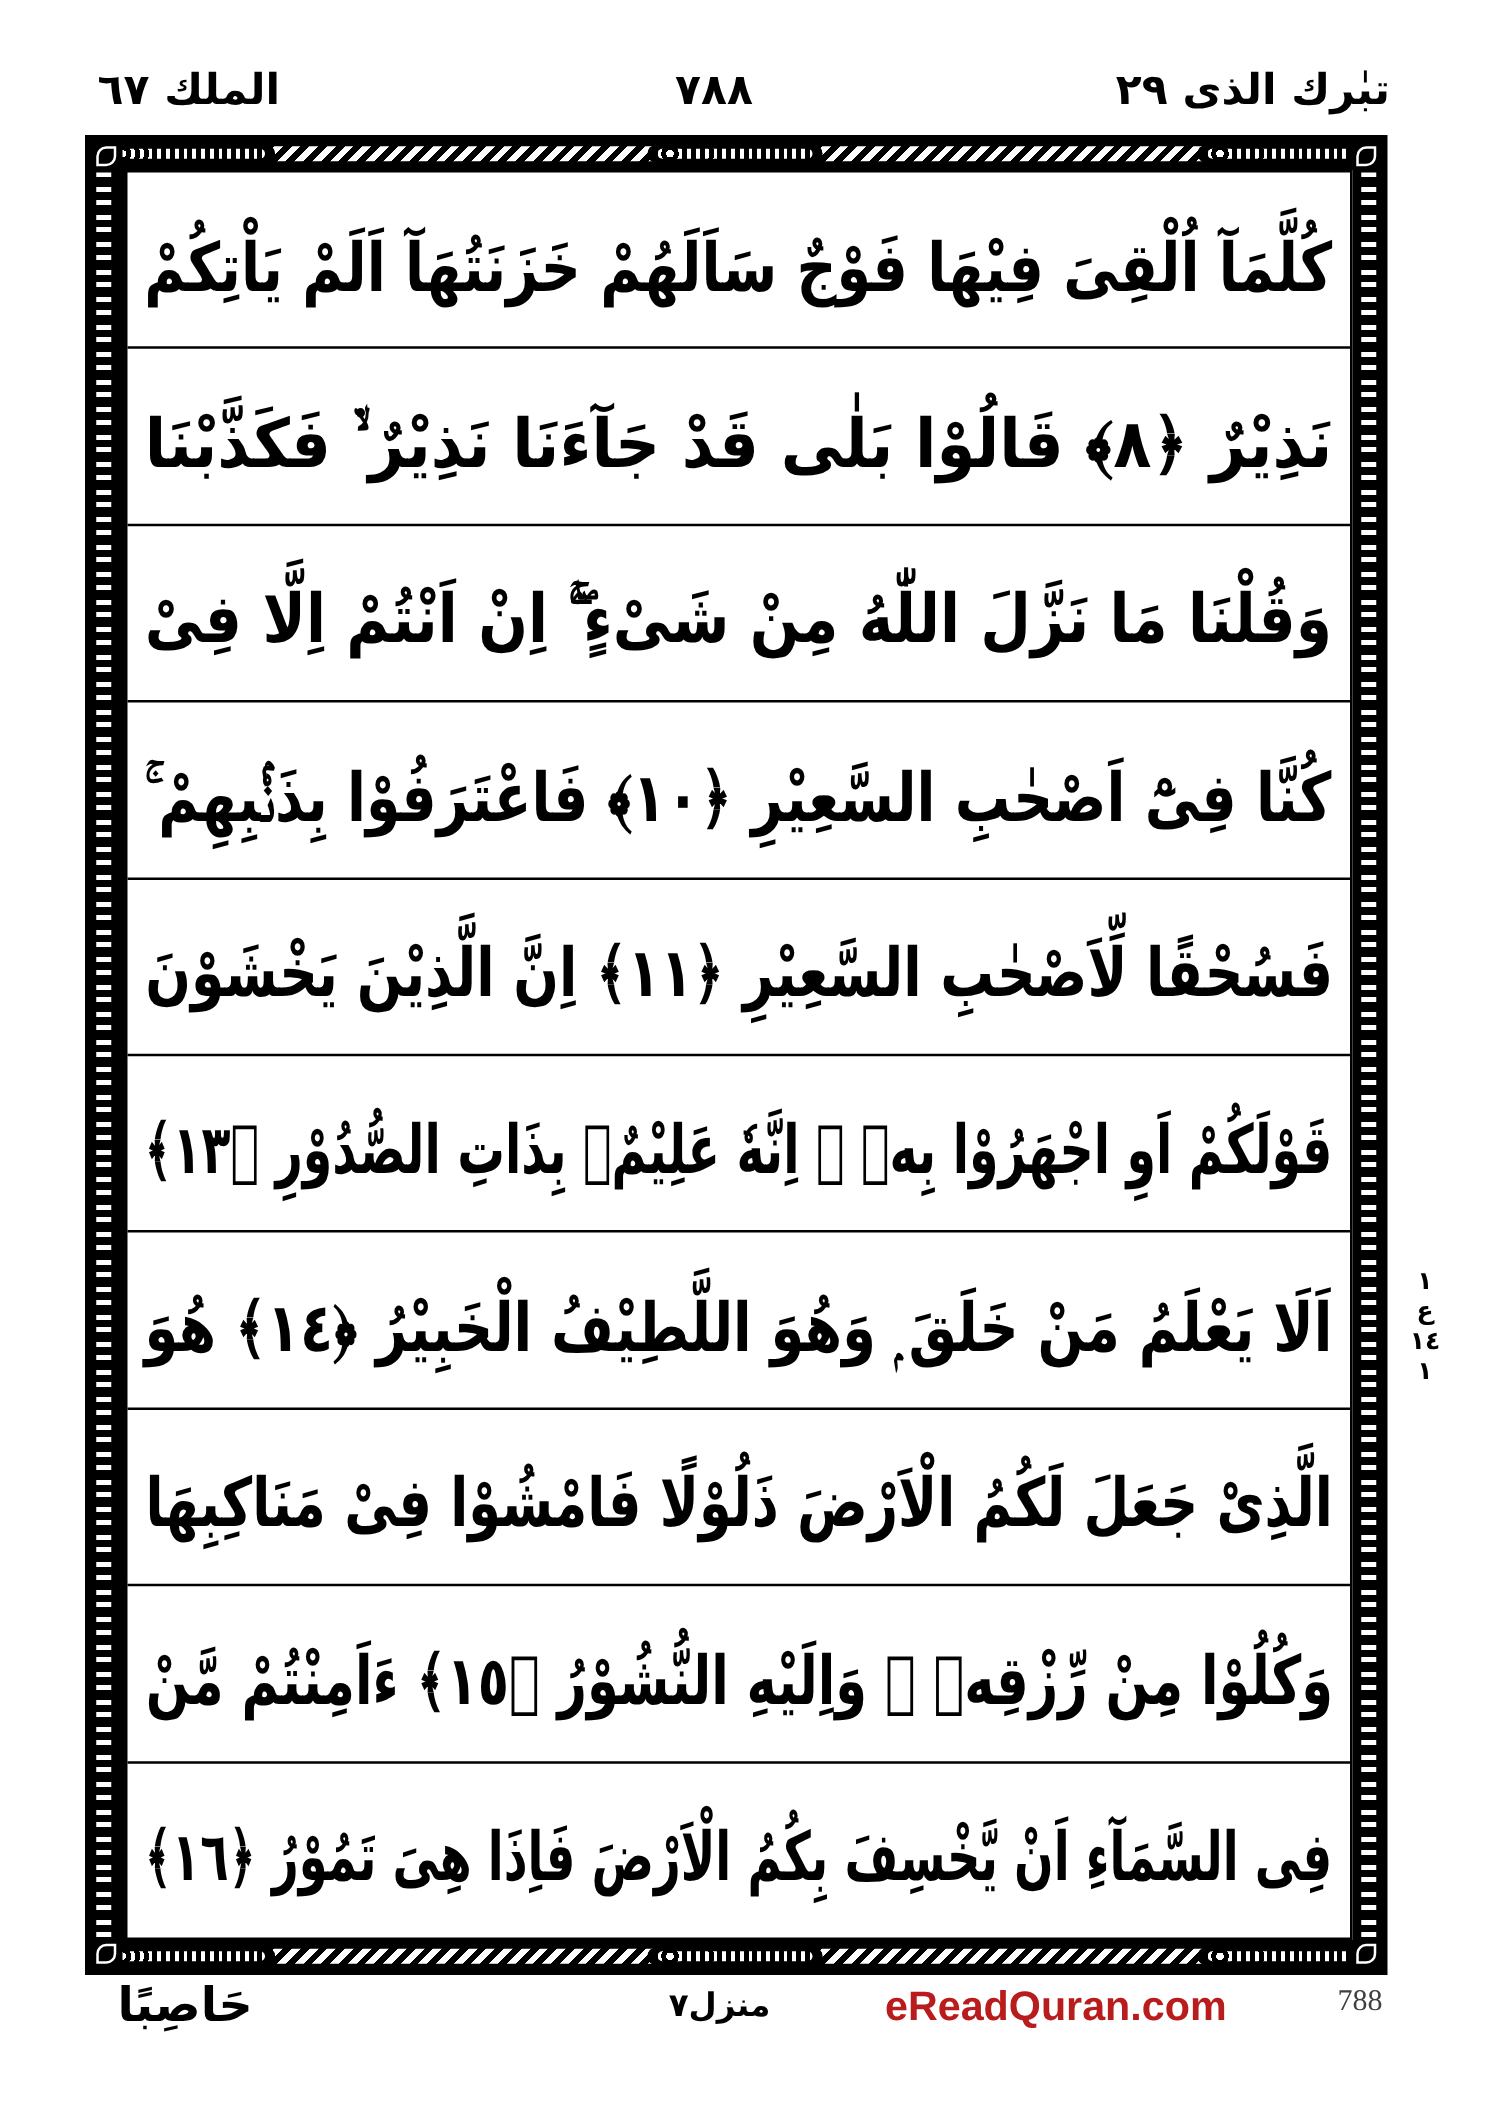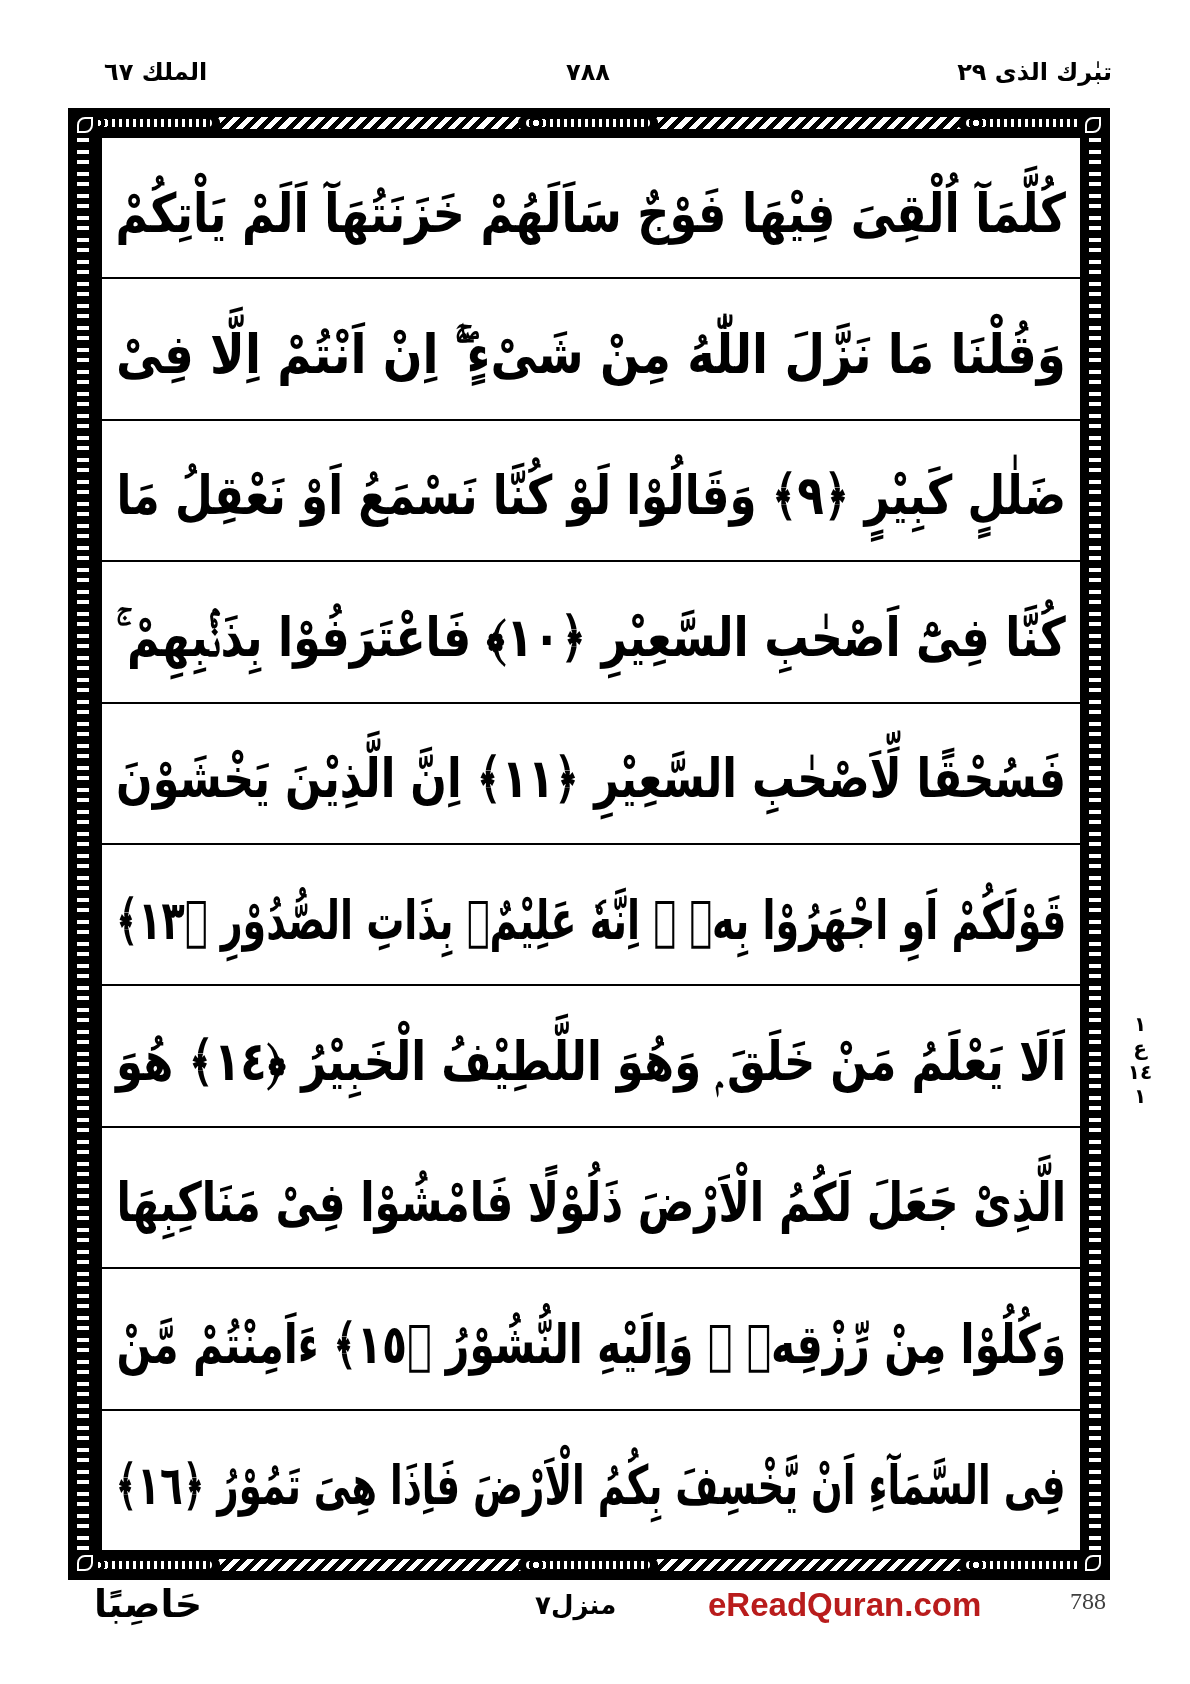"الملك ٦٧" .hdr { font-size: 24px -> 34px; margin-left: 26px -> none }
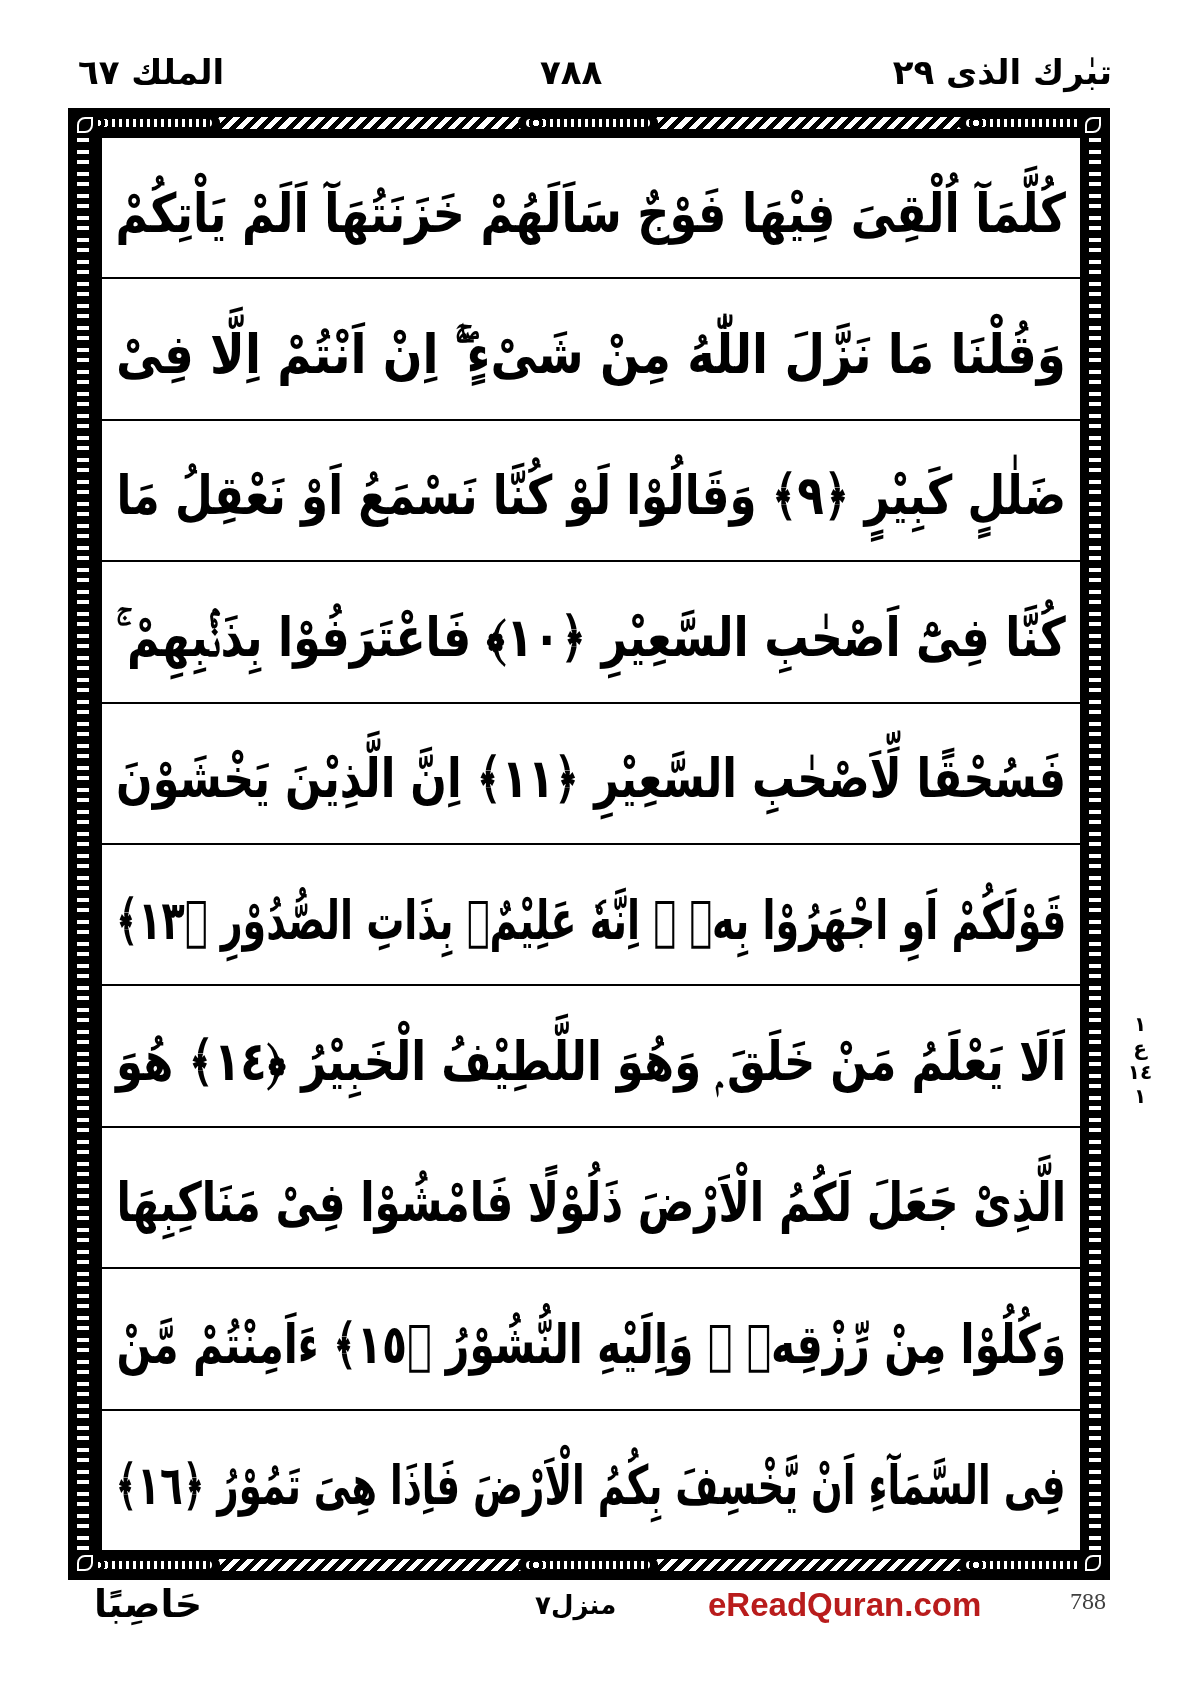"نَذِیْرٌ ﴿٨﴾ قَالُوْا بَلٰی قَدْ" div.row { html: none -> <div> <div>نَذِیْرٌ ﴿٨﴾ قَالُوْا بَلٰی قَدْ جَآءَنَا نَذِیْرٌ ۙ۬ فَكَذَّبْنَا</div> </div> }
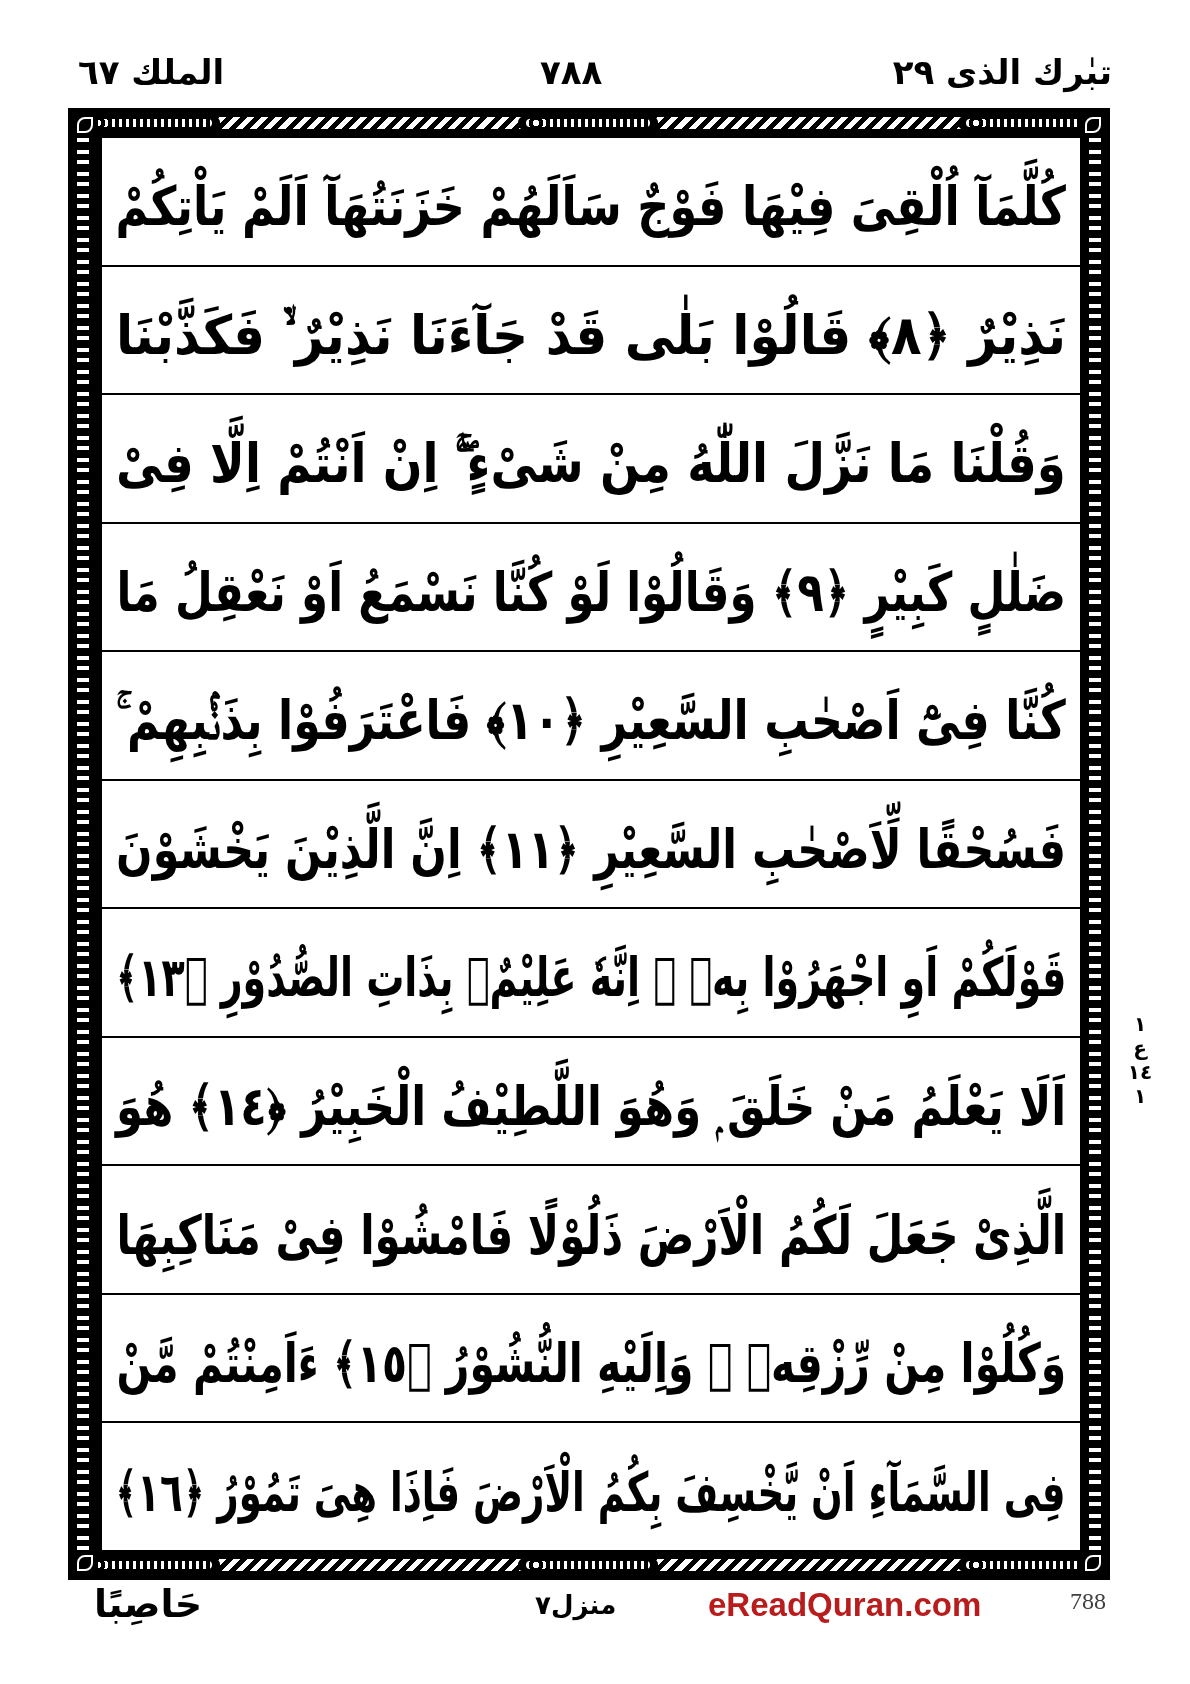"ضَلٰلٍ كَبِیْرٍ ﴿٩﴾ وَقَالُوْا لَوْ" div.row { html: <div> <div>ضَلٰلٍ كَبِیْرٍ ﴿٩﴾ وَقَالُوْا لَوْ كُنَّا نَسْمَعُ اَوْ نَعْقِلُ مَا</div> </div> -> none }
